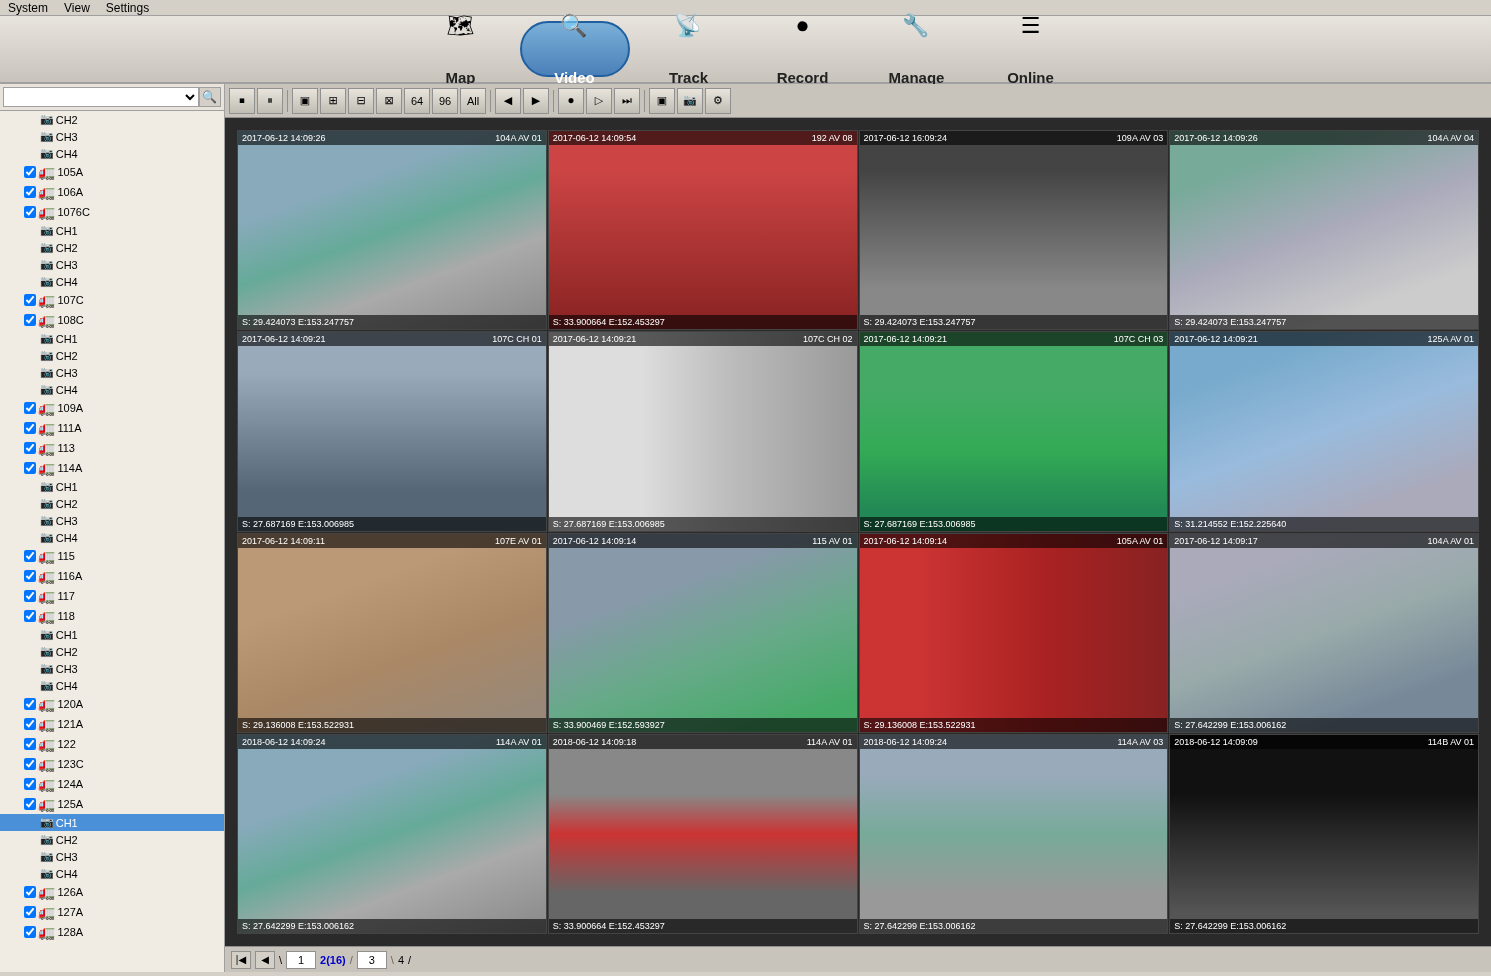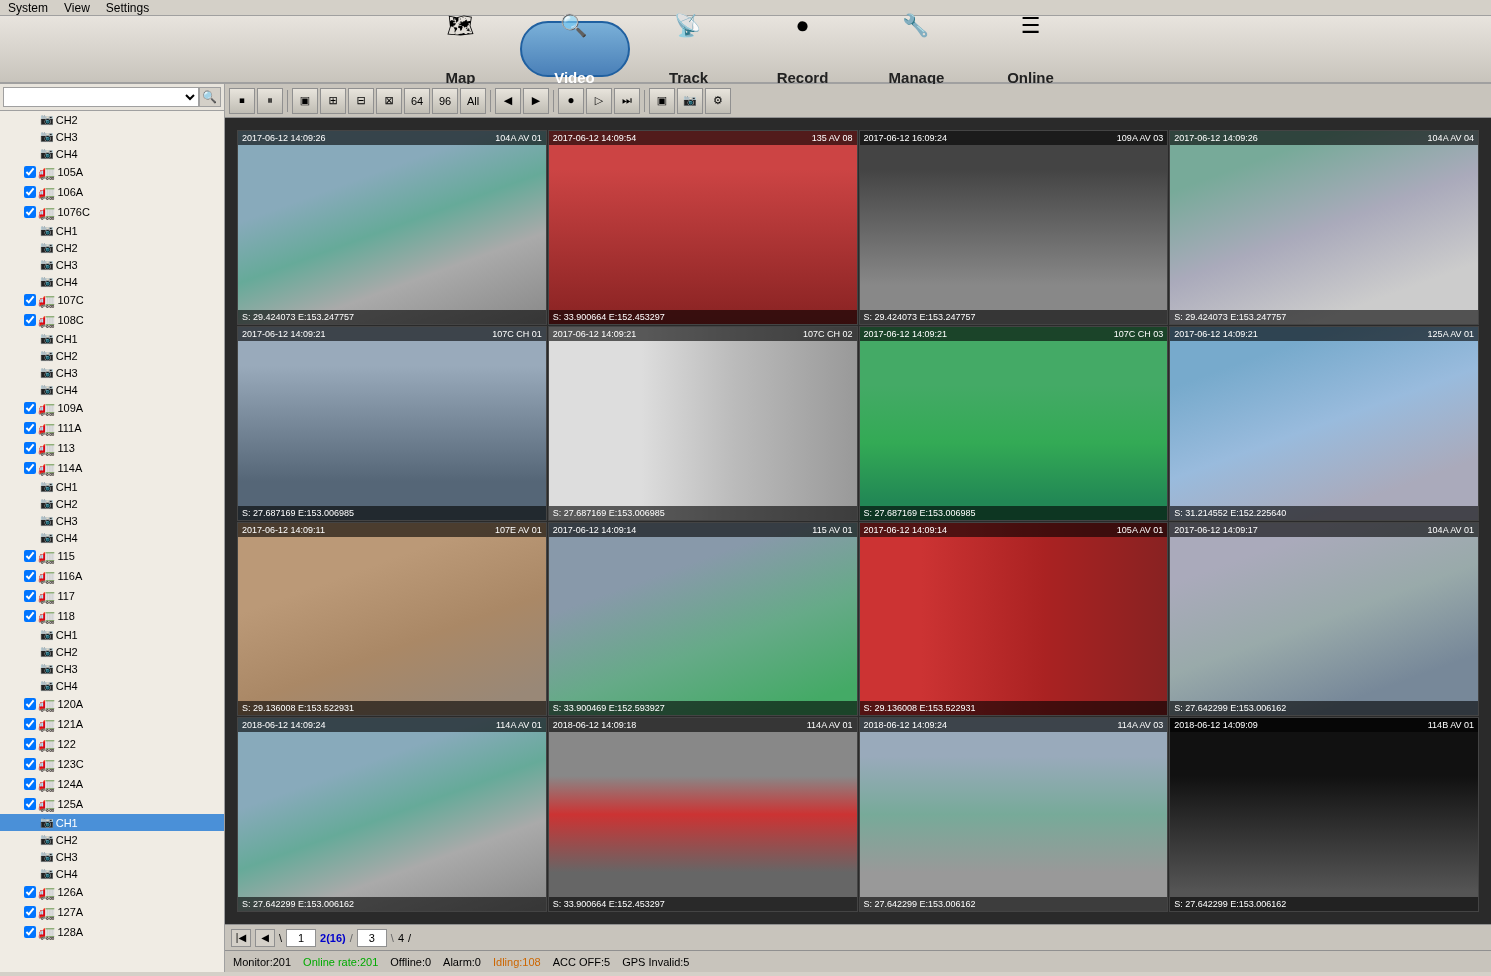"135 AV 08" span { text: 135 -> 192 }
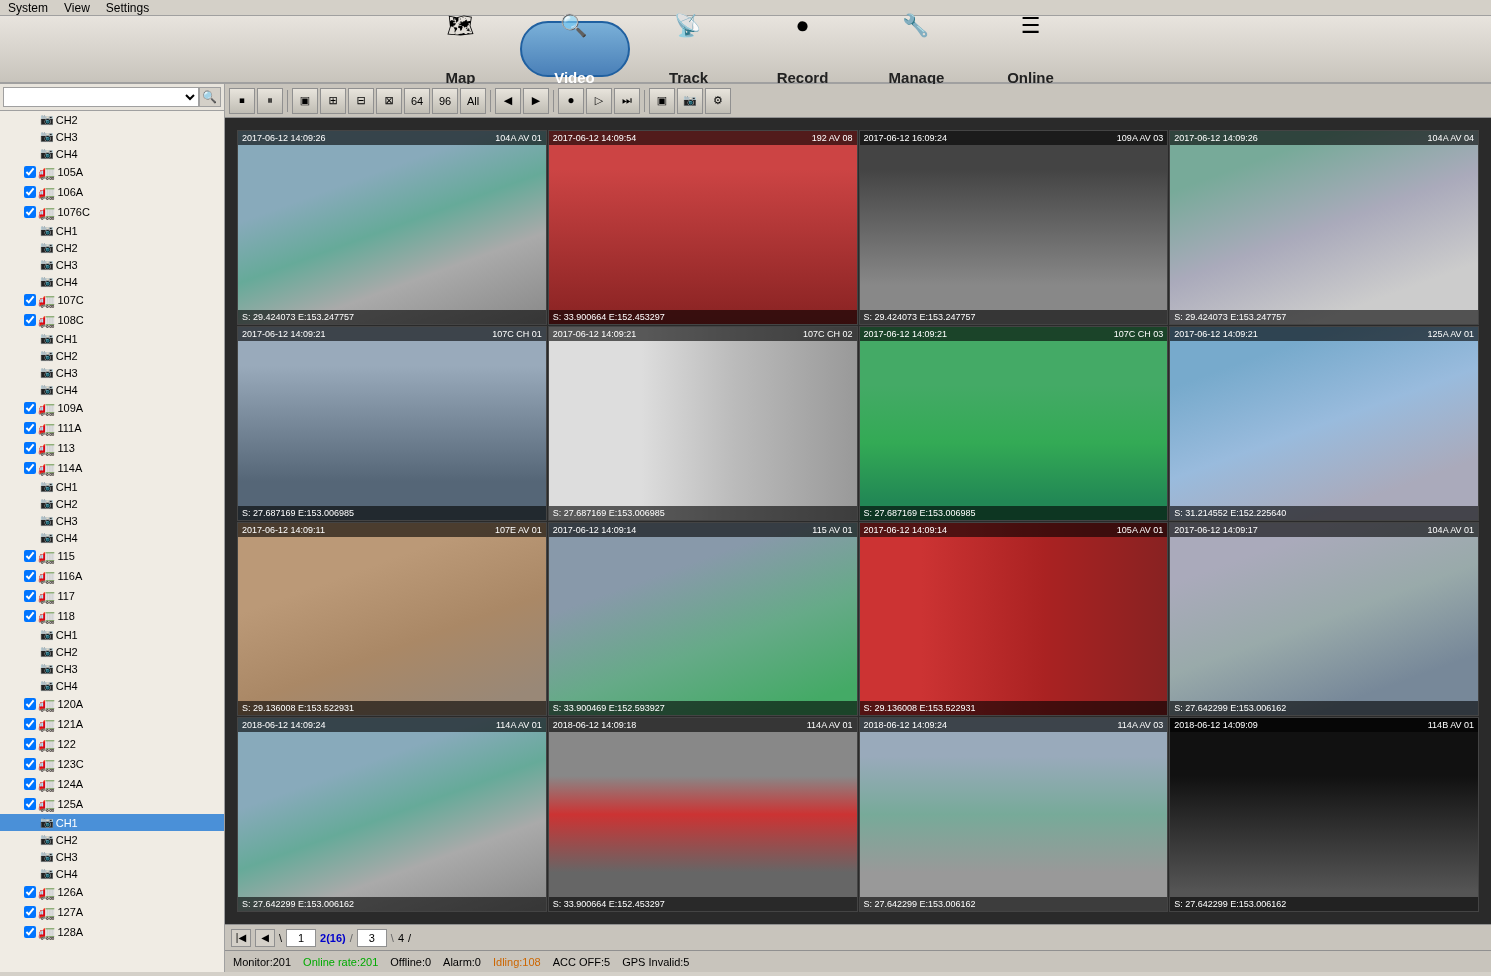"Monitor:201" div.status-bar { html: <div> <span>Monitor:201</span> <span>Online rate:201</span> <span>Offline:0</span> <span>Alarm:0</span> <span>Idling:108</span> <span>ACC OFF:5</span> <span>GPS Invalid:5</span> </div> -> none }
